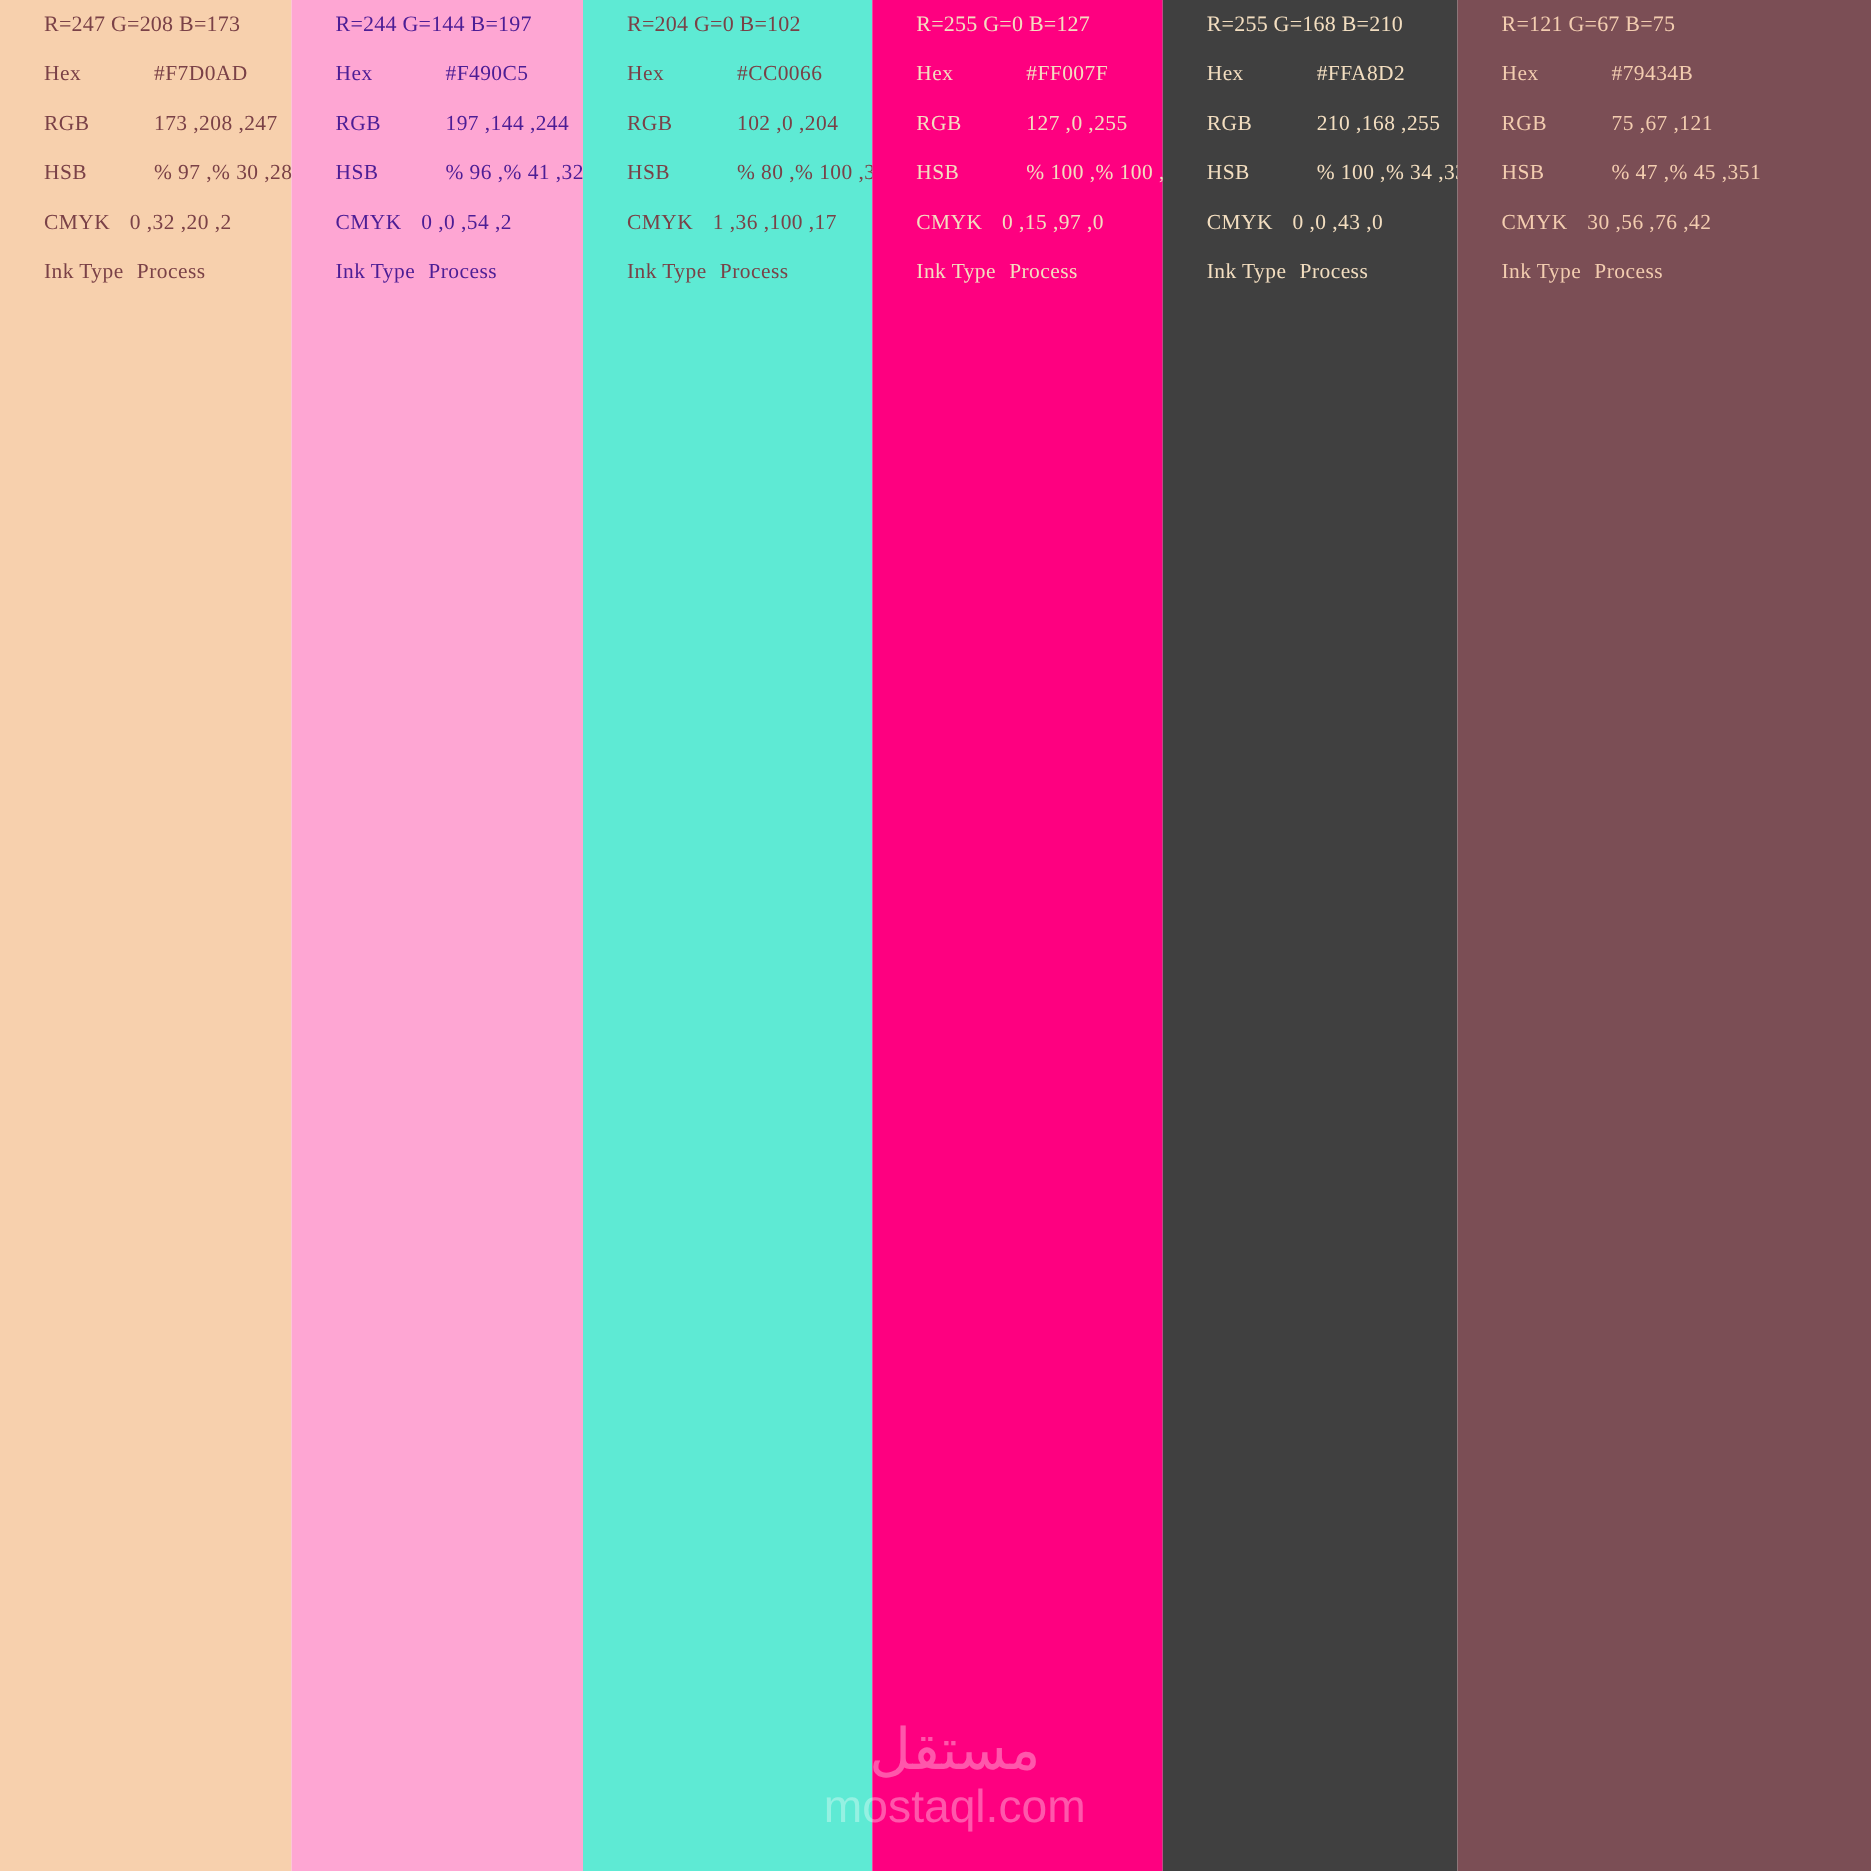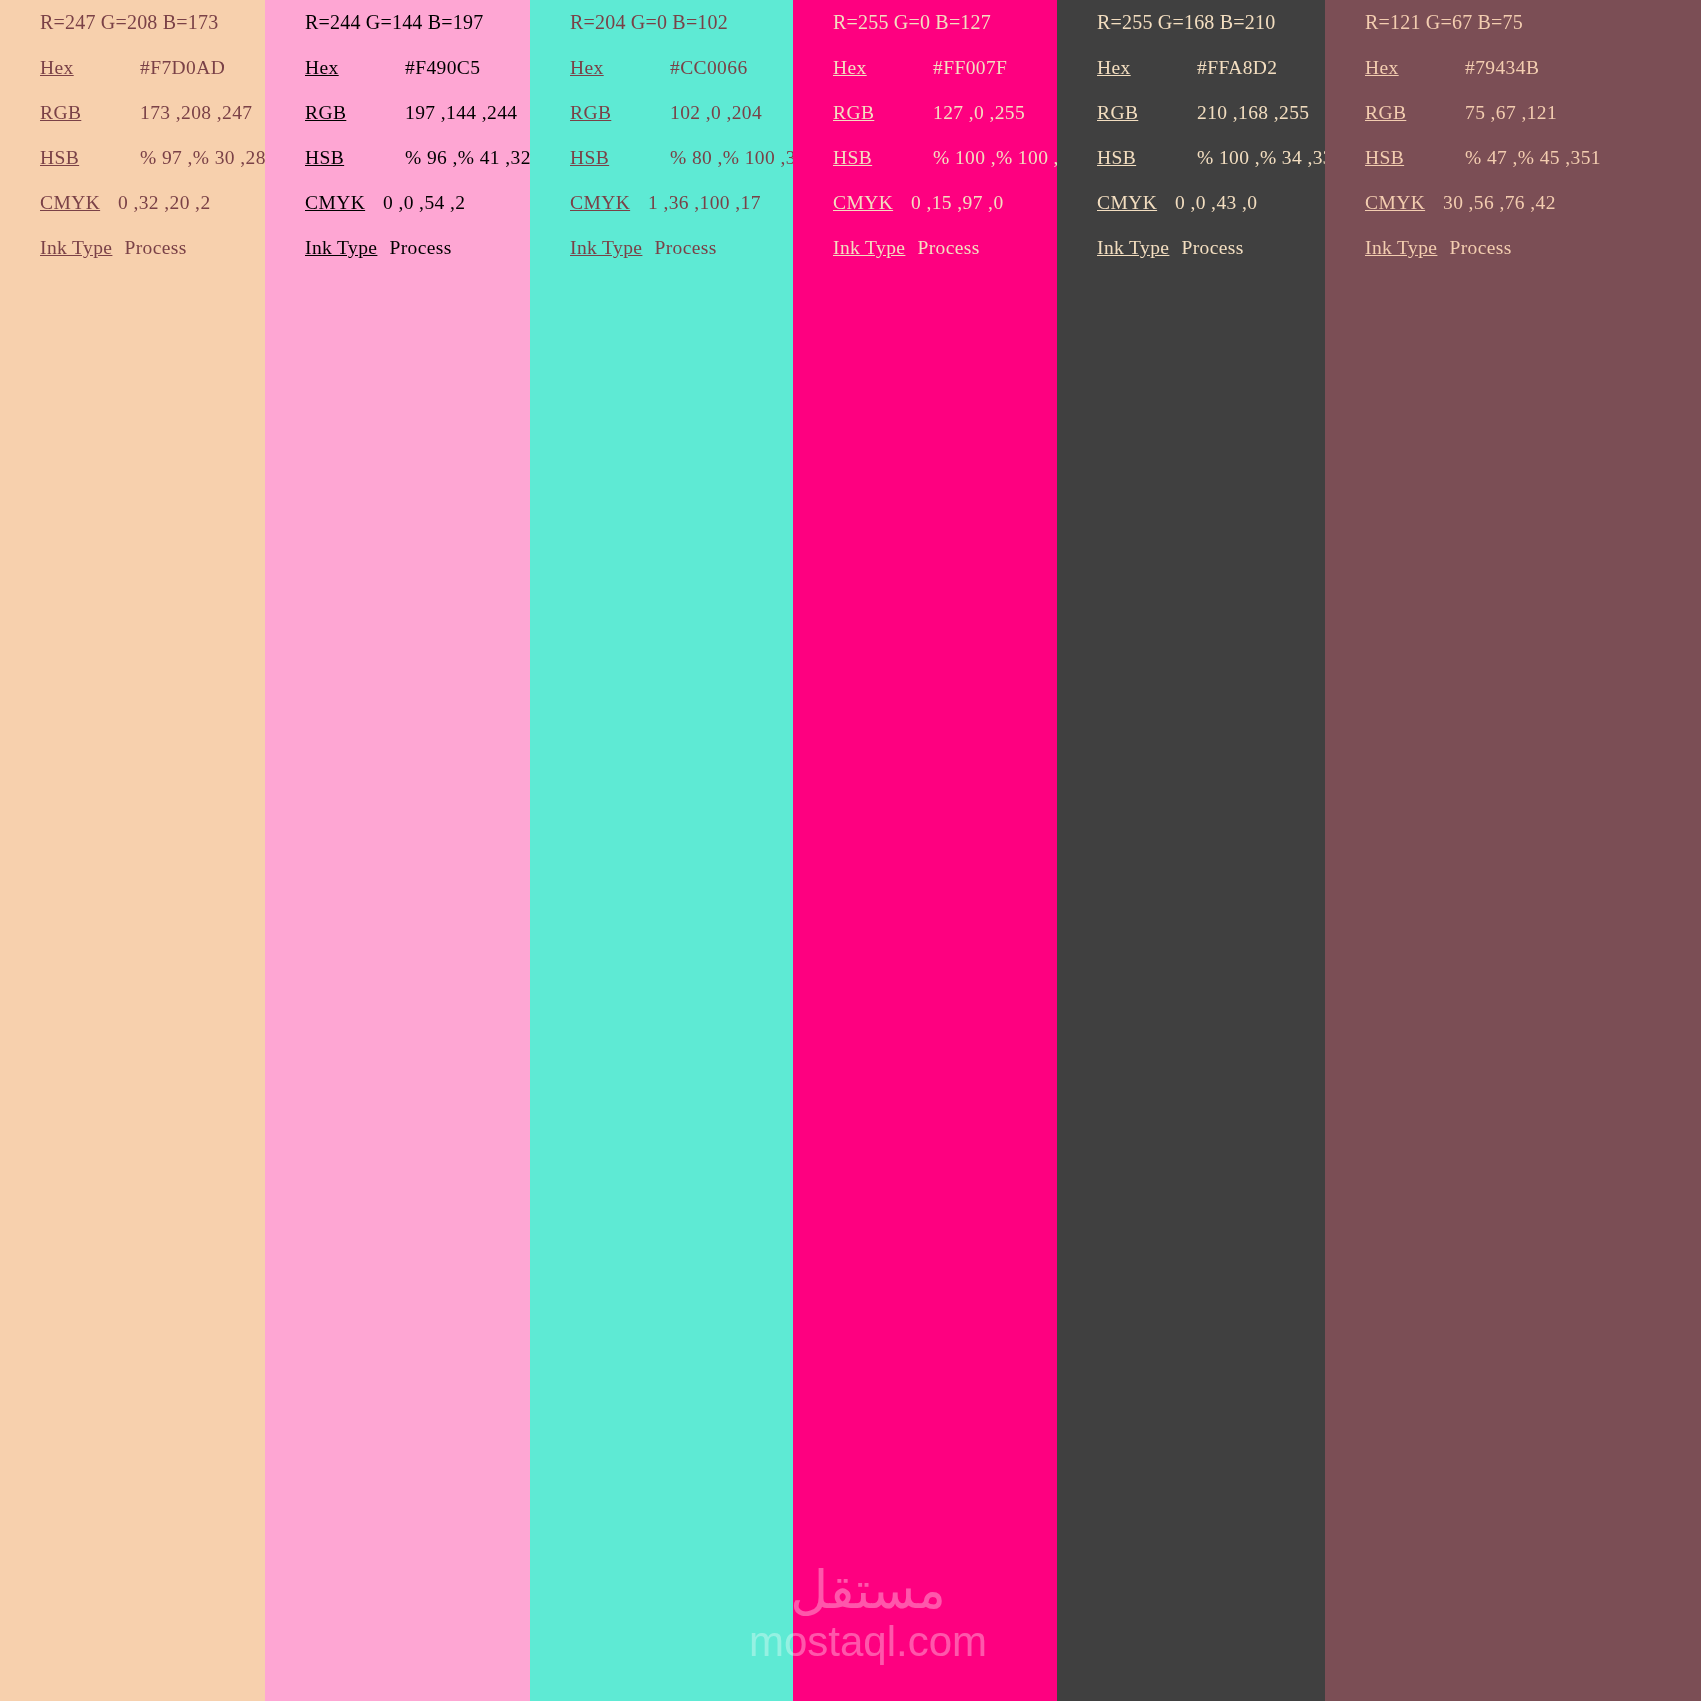"R=244 G=144 B=197" div.swatch { color: #000000 -> #4c1d95 }
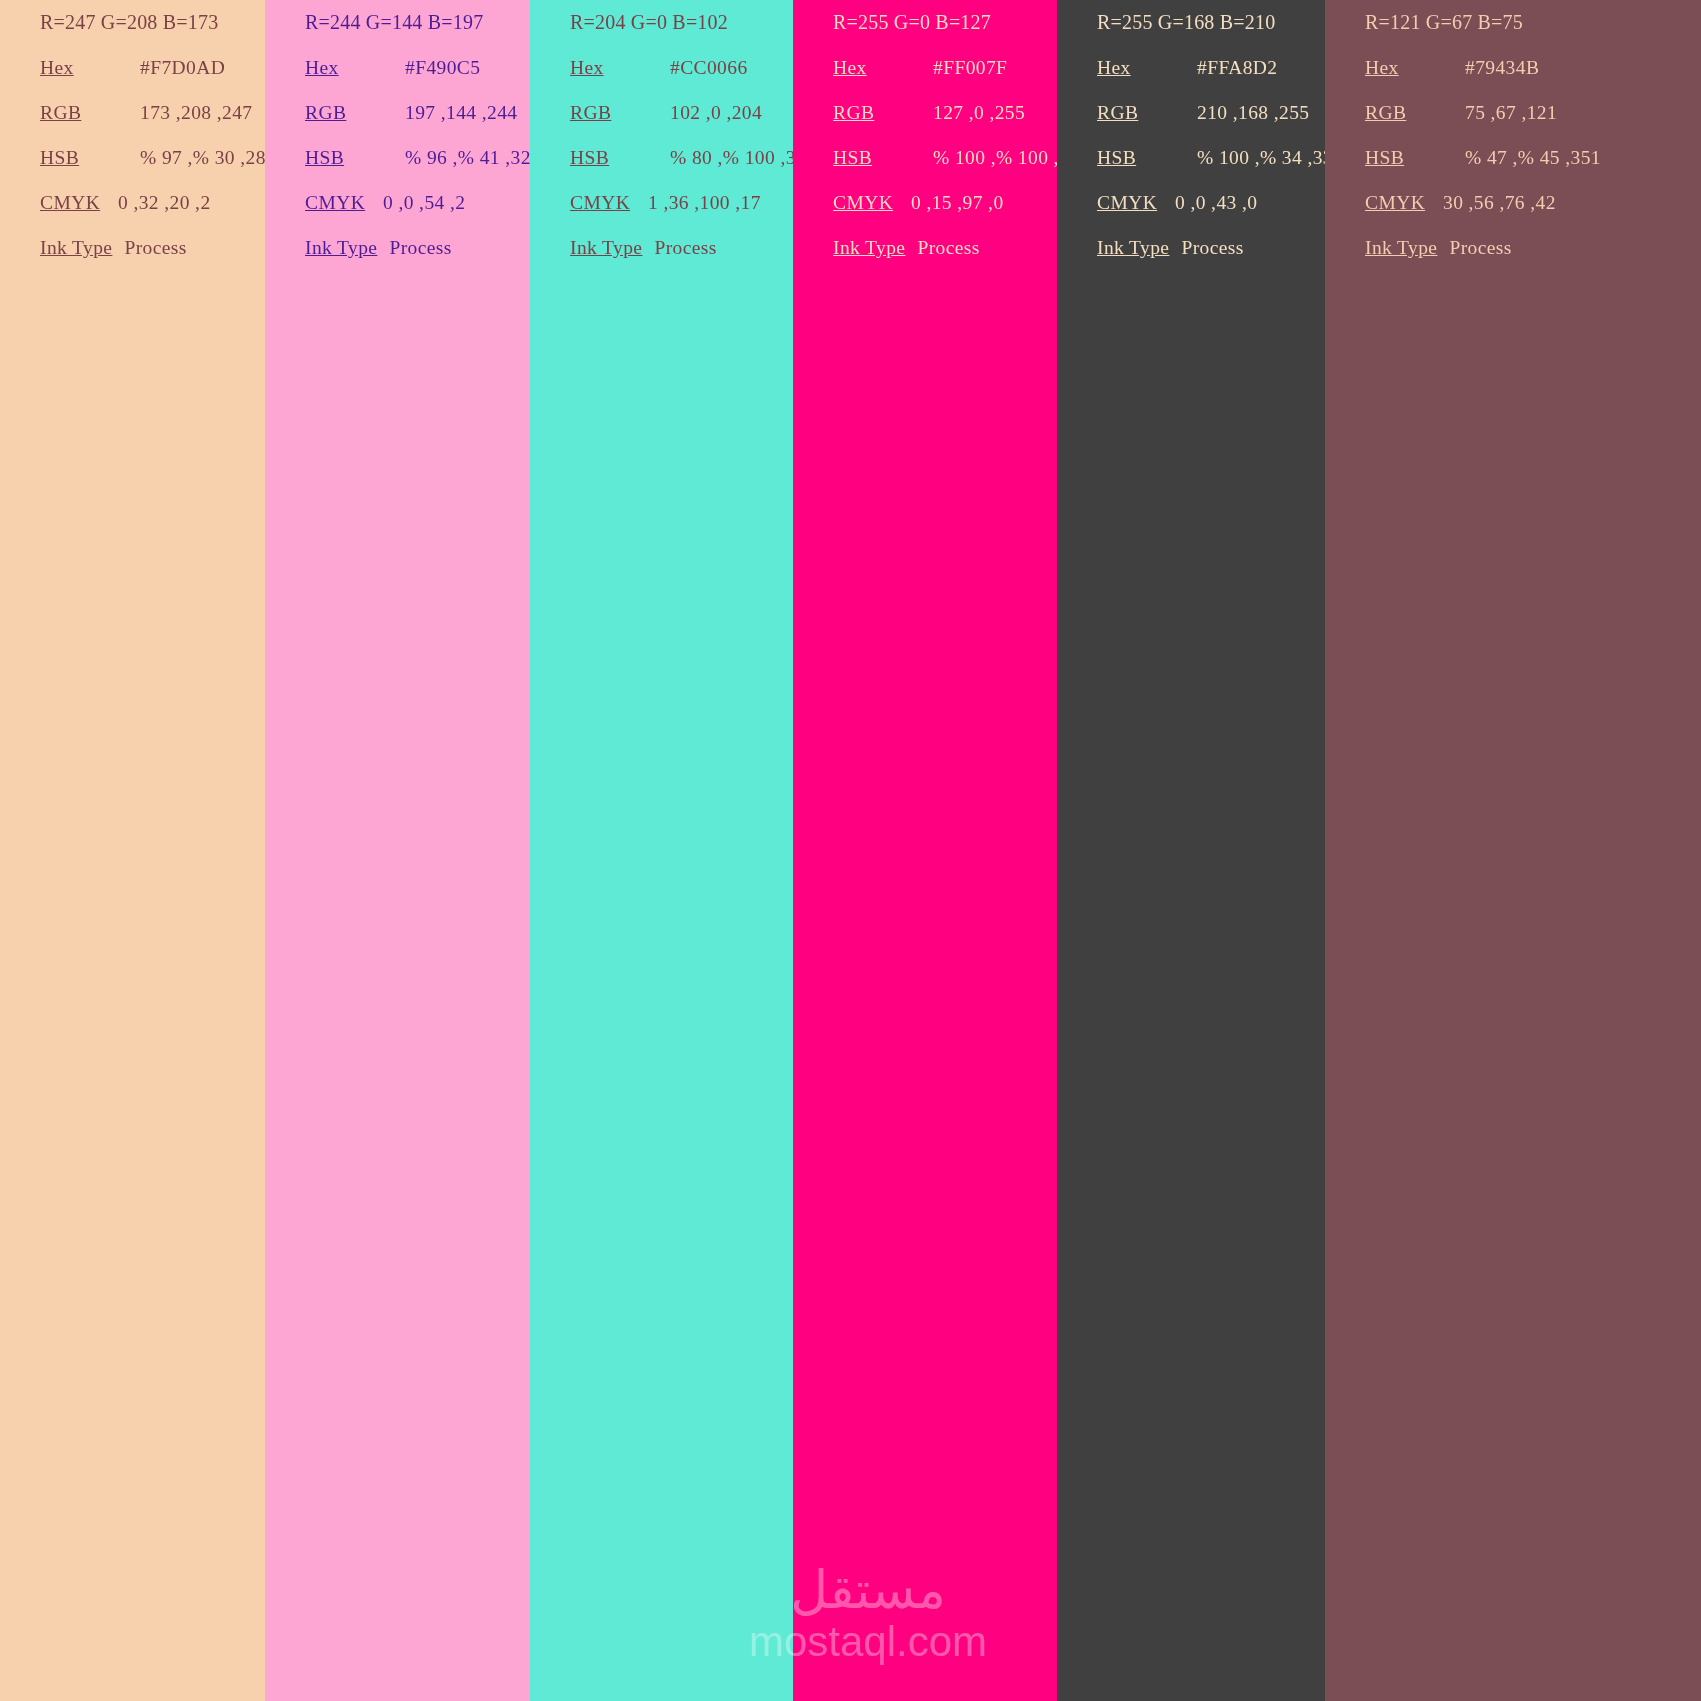"Hex" .label { text-decoration: underline -> none }
